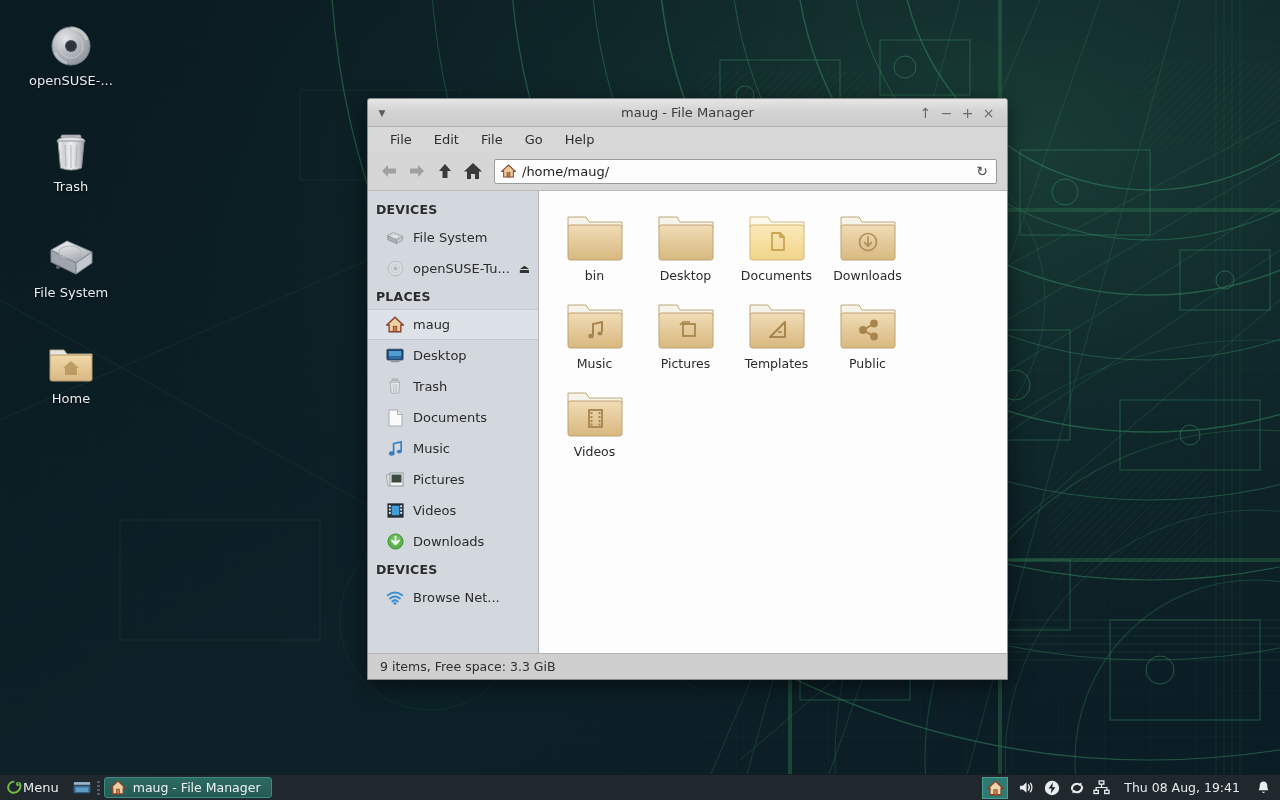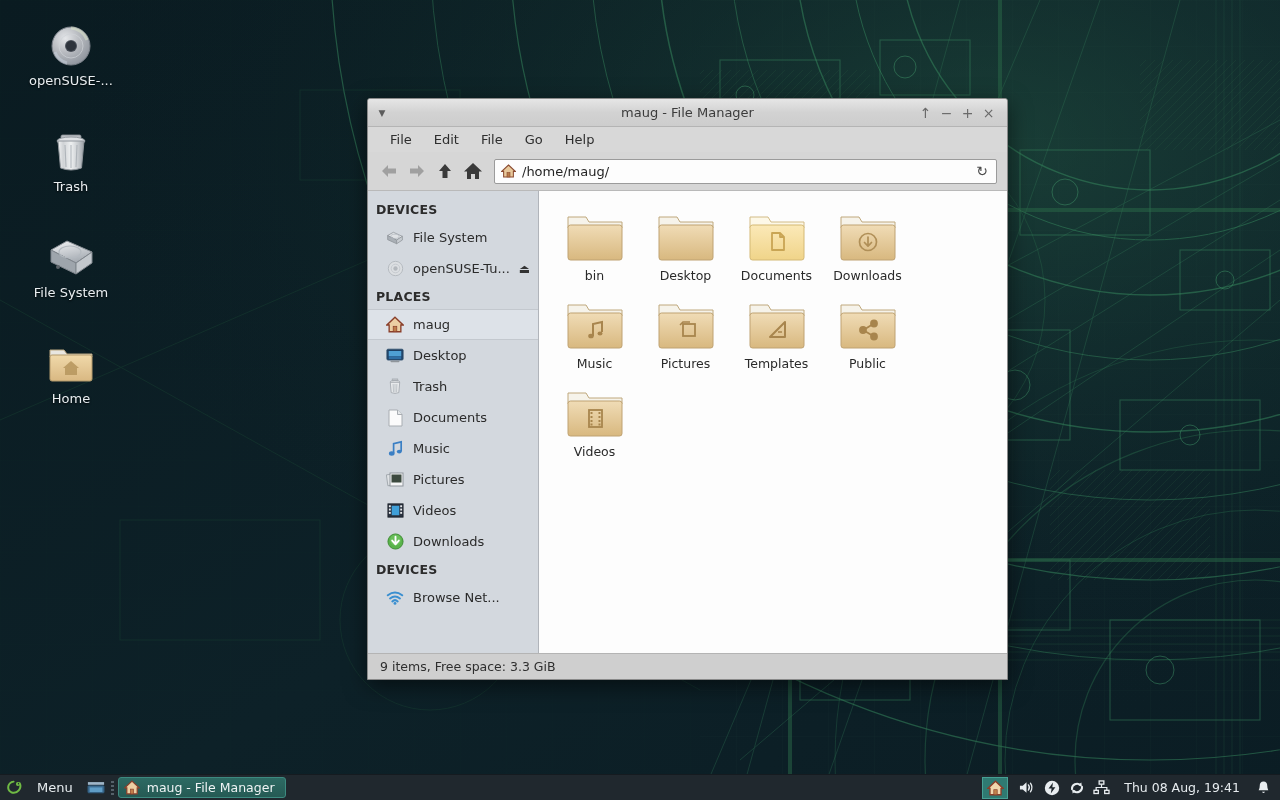"Menu" #menu-btn { gap: 14px -> 0 }
